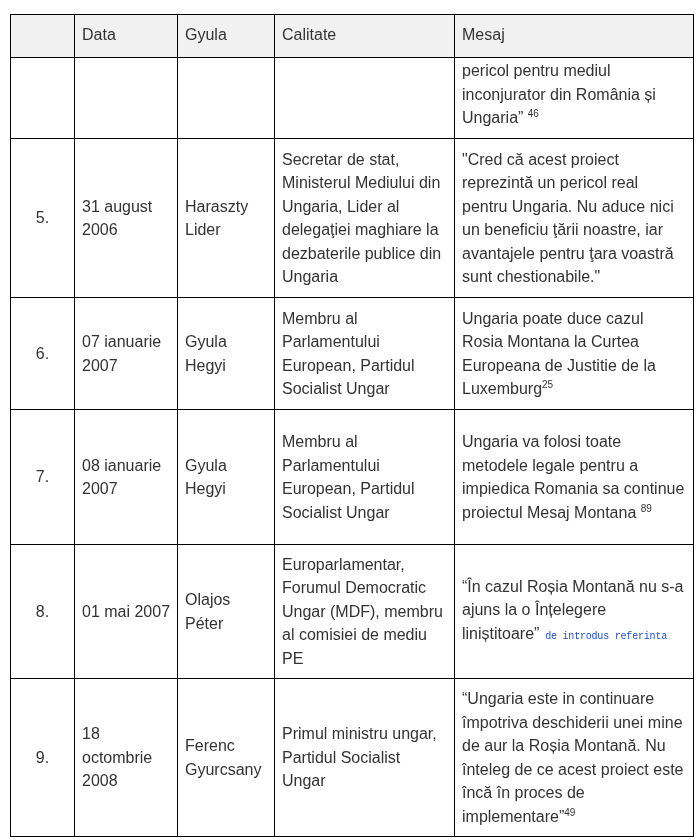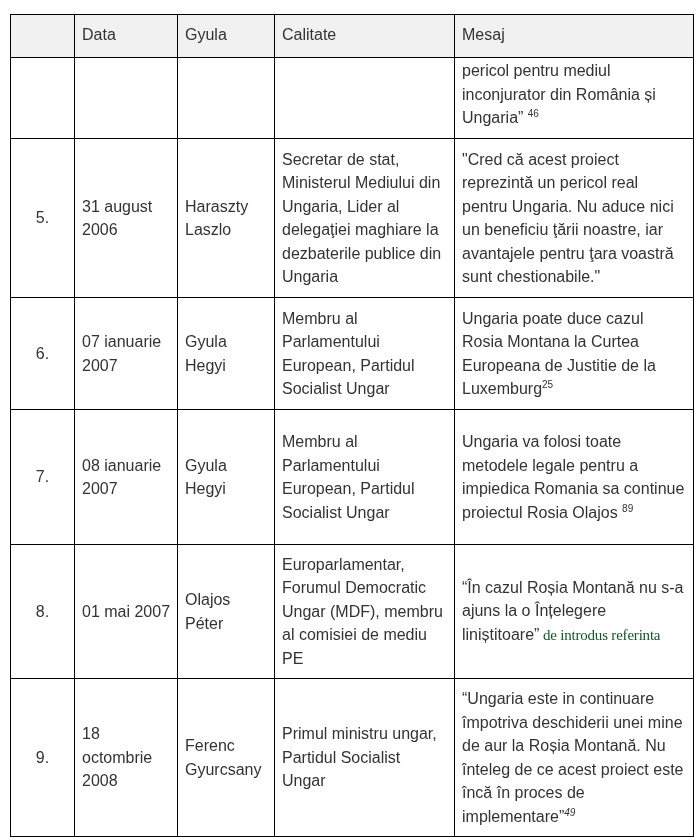"Haraszty Laszlo" td { text: Laszlo -> Lider }
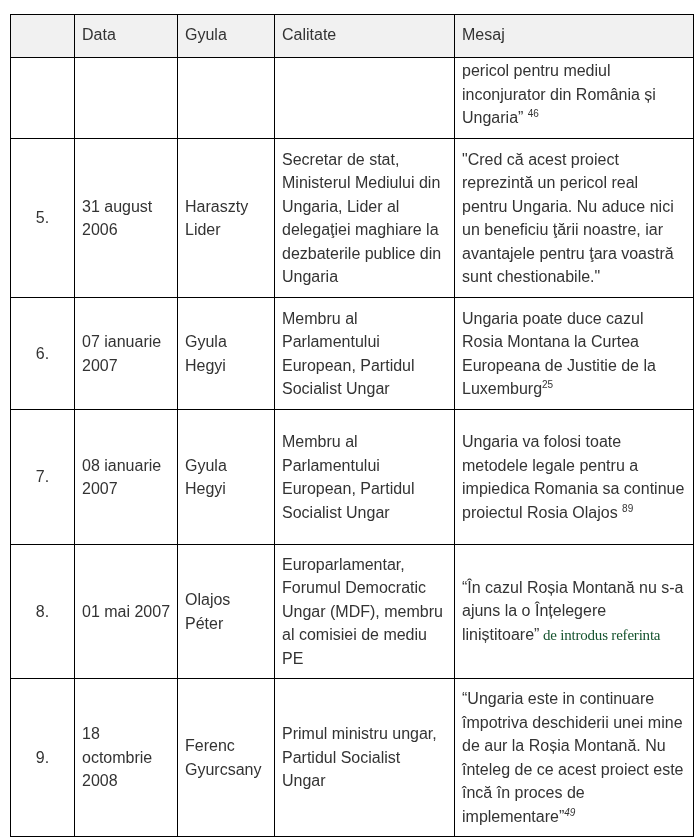"Ungaria va folosi toate metodele" span { text: Rosia Olajos -> Mesaj Montana }
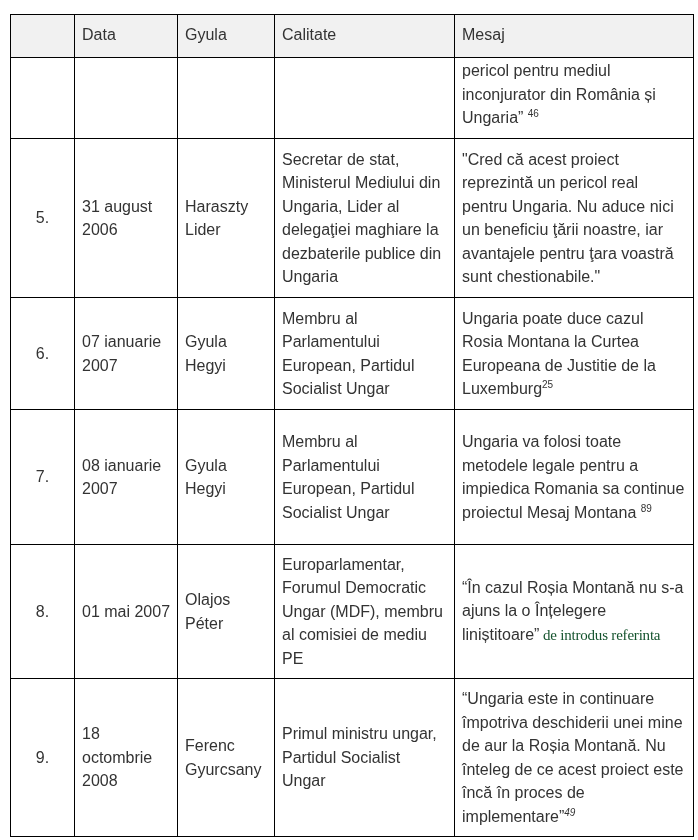"de introdus referinta" span.note { color: #14532d -> #1d4ed8; font-family: Liberation Serif, serif -> Liberation Mono, monospace; font-size: 15px -> 10px }
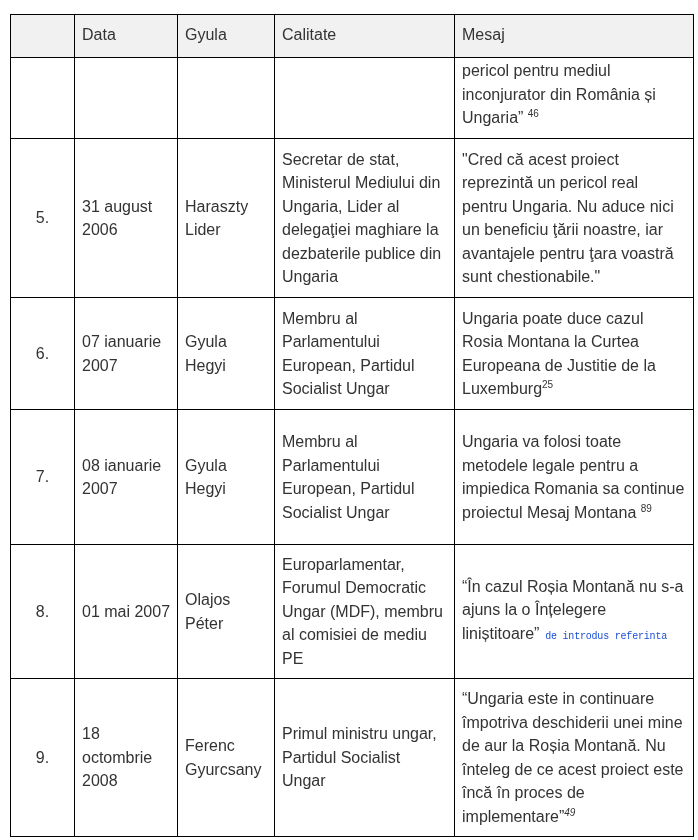"49" sup.fn.italic { font-style: italic -> none }
